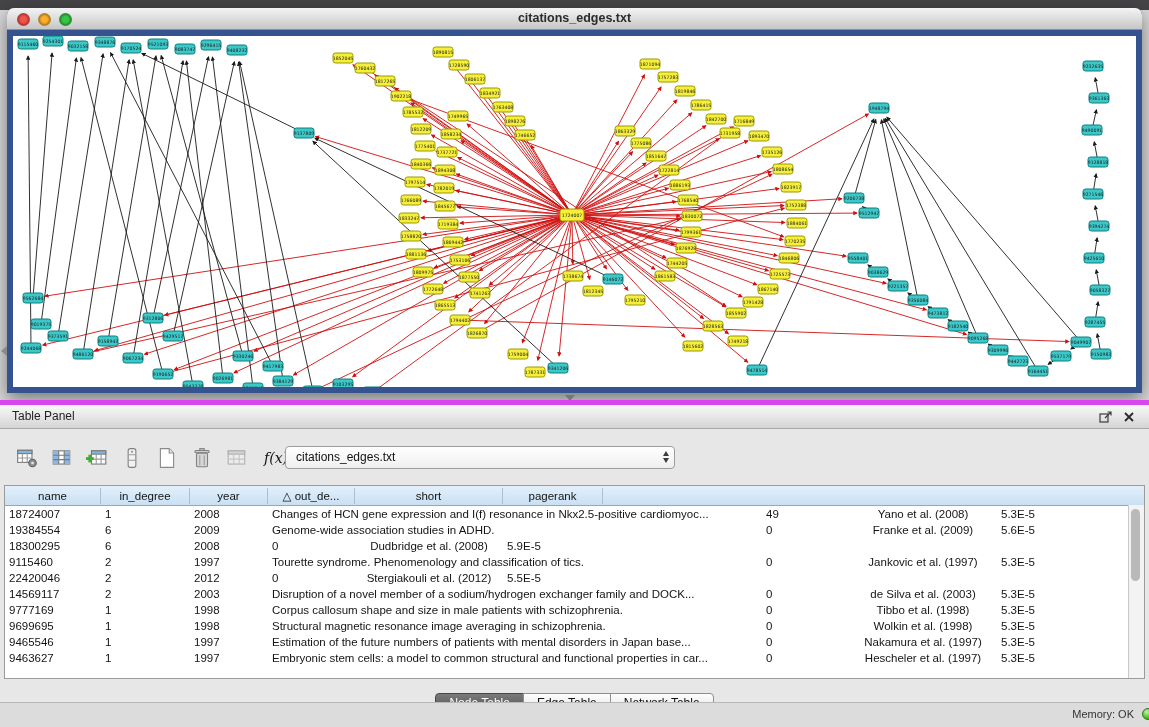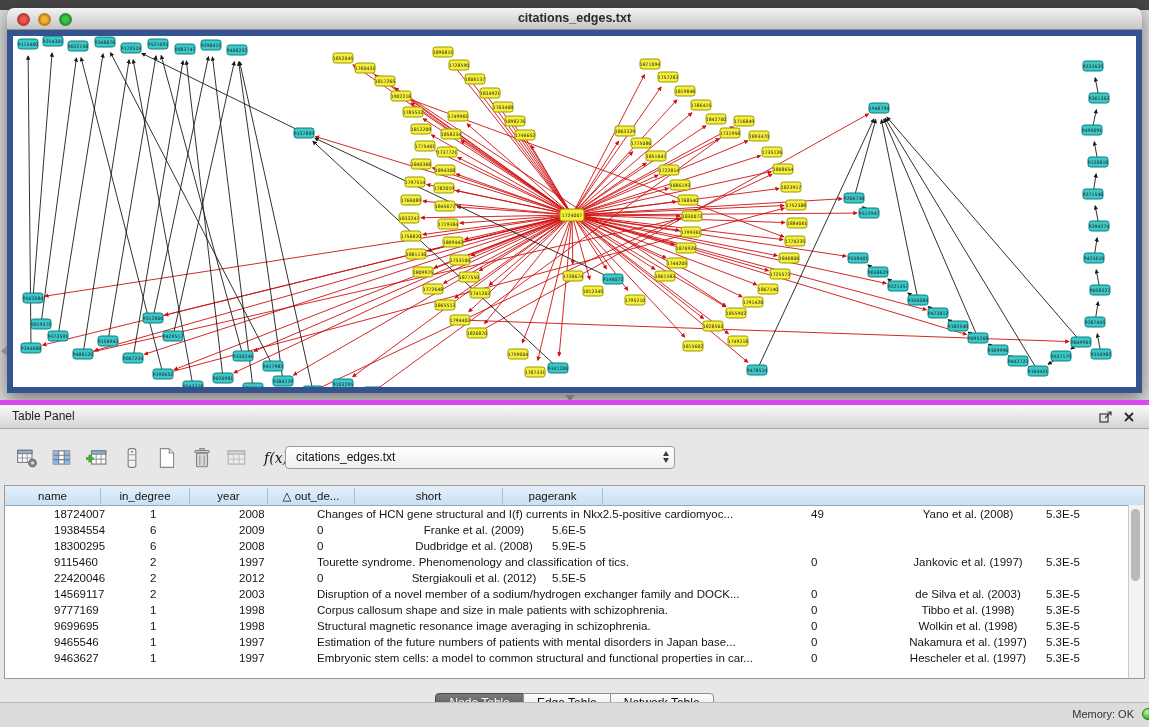"18724007" .trow { padding-left: 45px -> none }
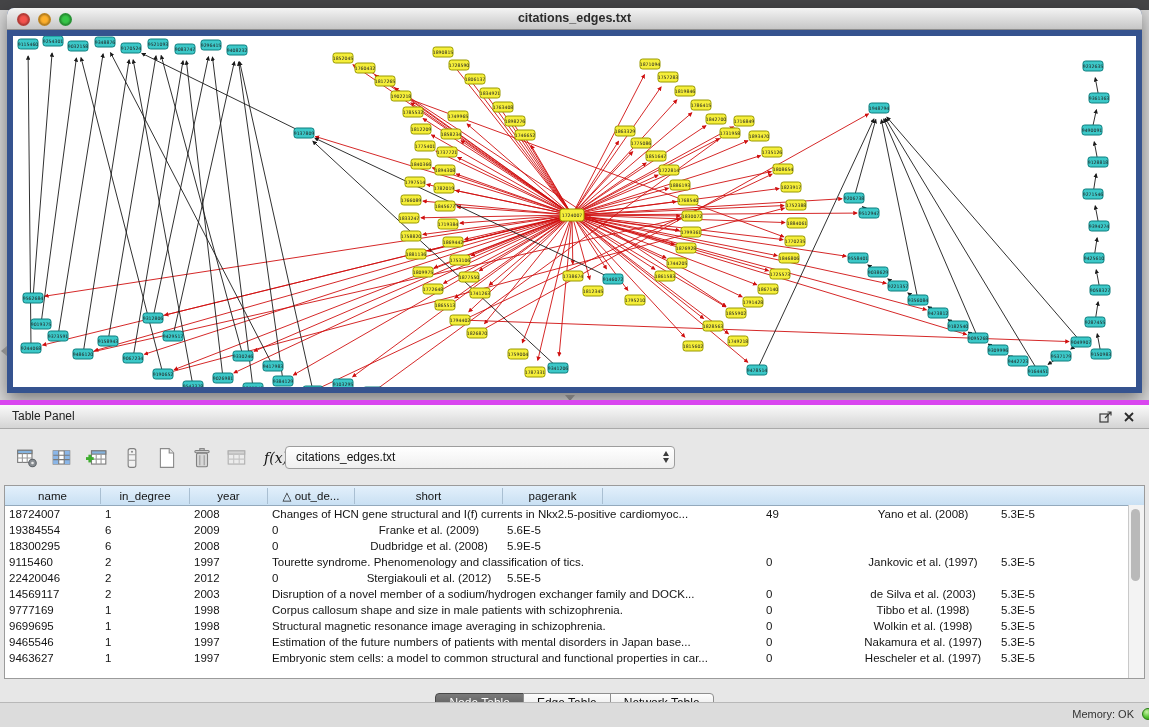"Changes of HCN gene structural" div.tcell { text: structural and I(f) currents -> expression and I(f) resonance }
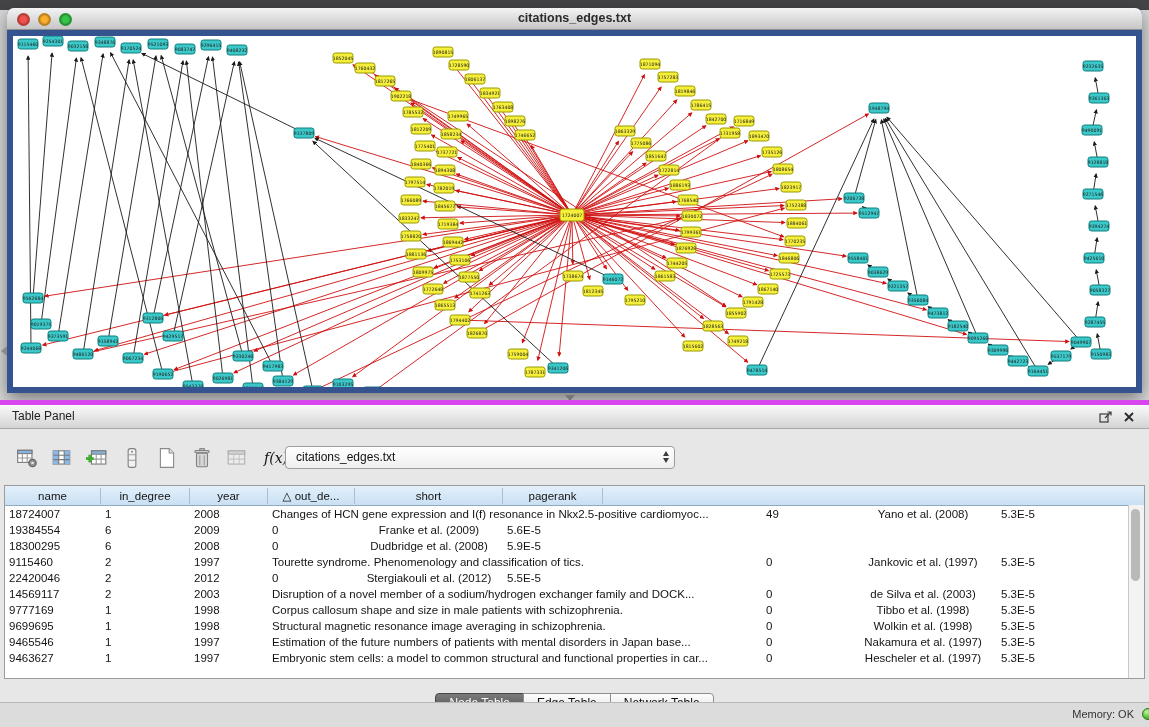"Genome-wide association studies in ADHD." div.tcell { html: none -> <div>Genome-wide association studies in ADHD.</div> }
